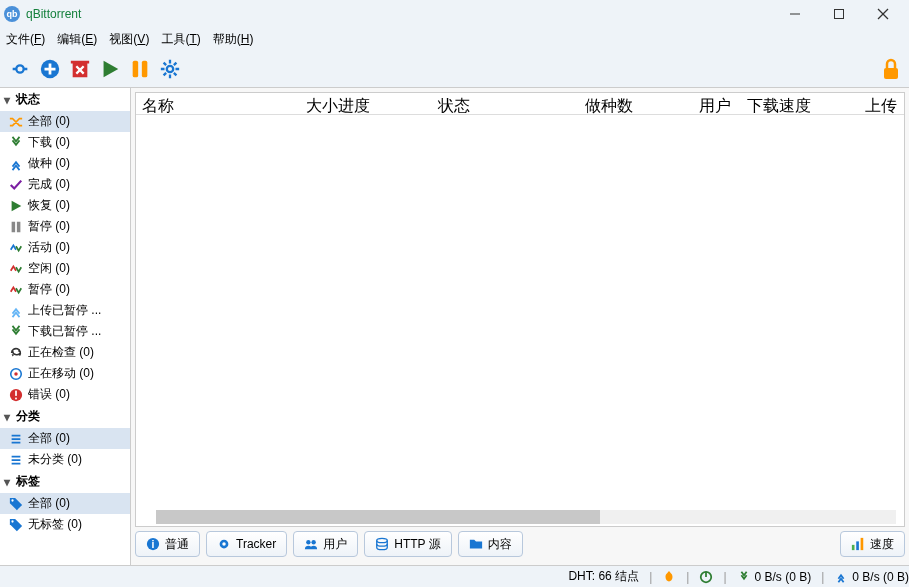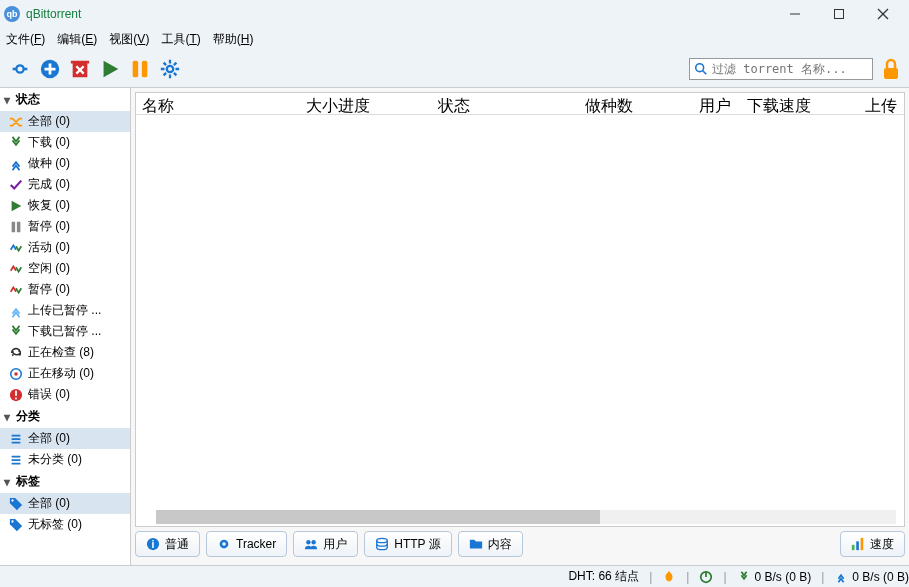"过滤 torrent 名称..." div.filterbox { html: <div> <svg> <circle></circle> <line></line> </svg> <input> </div> -> none }
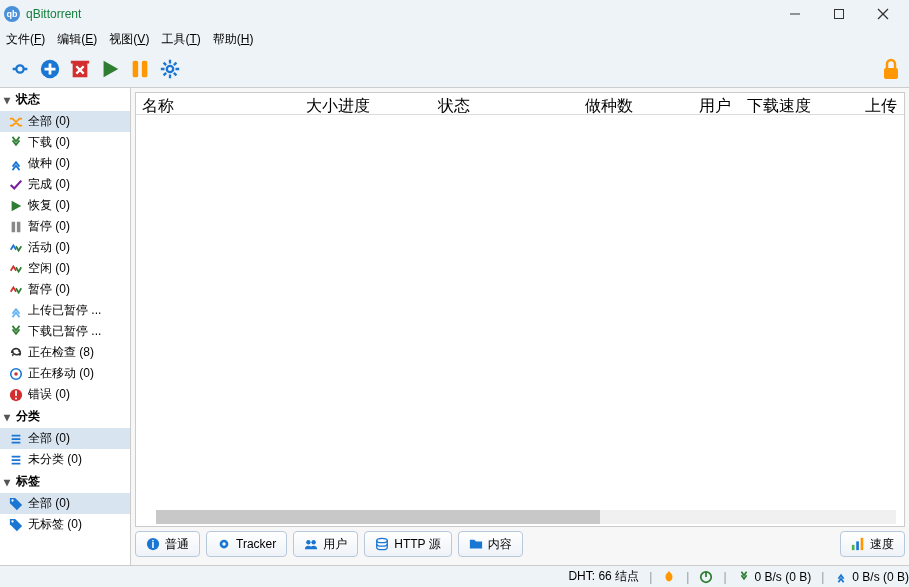"正在检查 (8)" span { text: 8 -> 0 }
